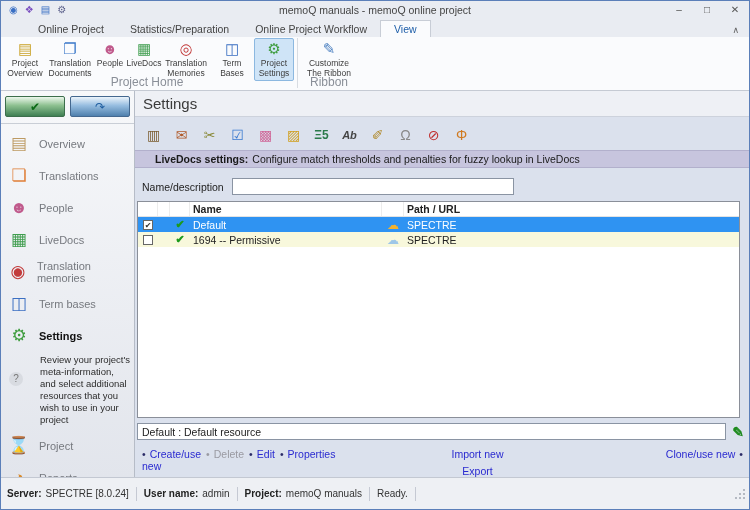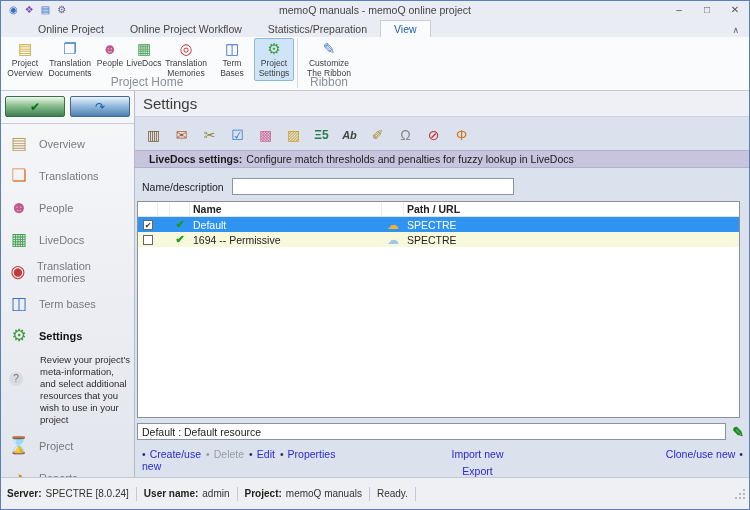"Online Project Workflow" span.tab { order: before "Statistics/Preparation" -> after "Statistics/Preparation" }
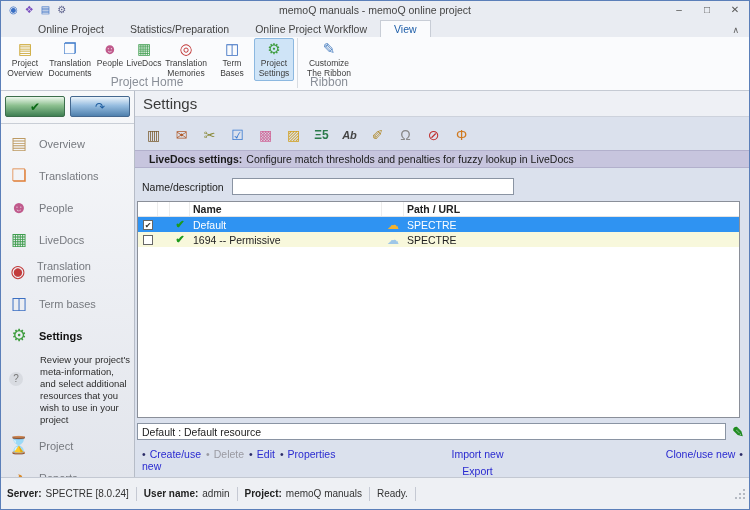"LiveDocs settings: Configure match" .infobar { padding: 2px 14px -> 2px 20px }
